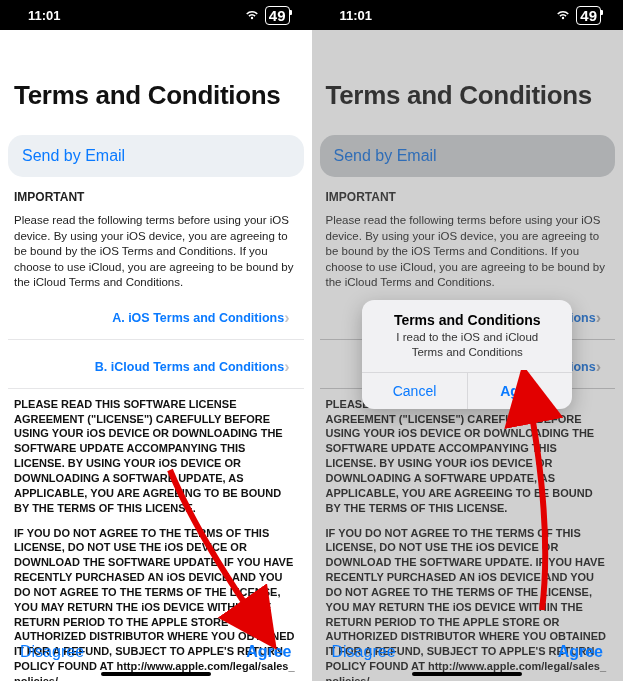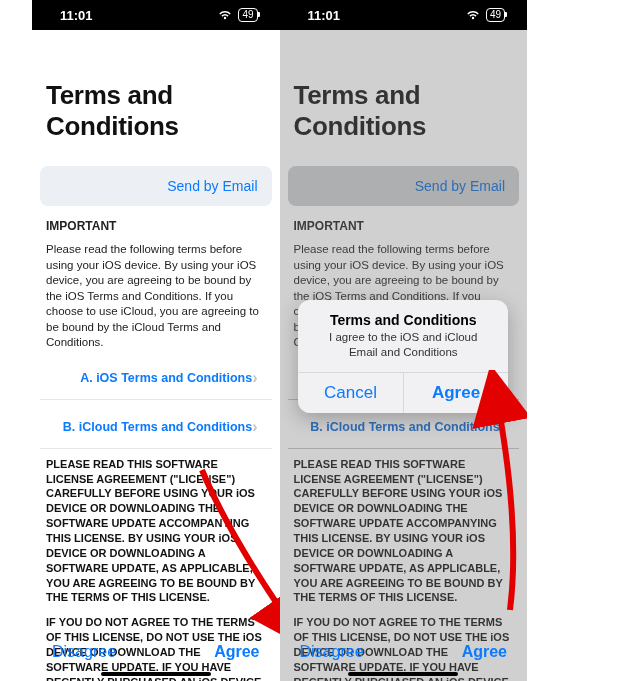"11:01" .wrap { padding-left: 32px -> none; width: 527px -> 623px }
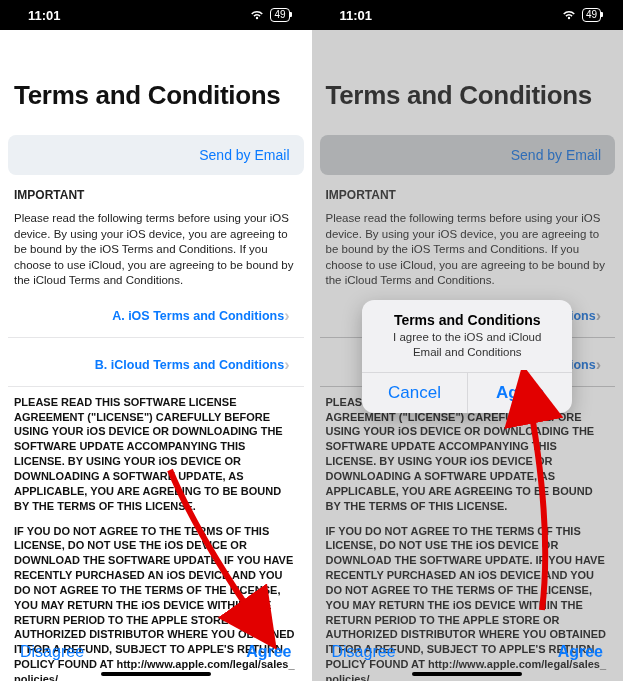"49" .battery-box { font-size: 10px -> 15px; font-weight: 400 -> 700 }
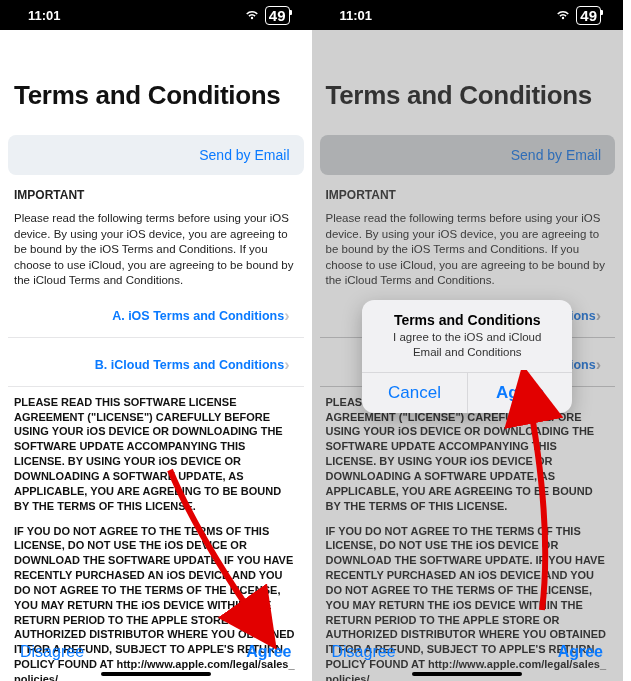"Send by Email" .email-row { border-radius: 8px -> 15px; font-size: 14px -> 16px; text-align: right -> none }
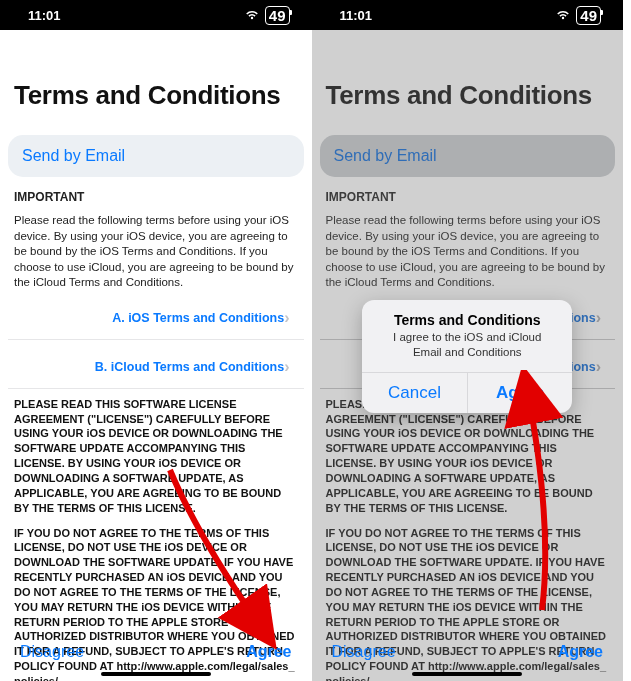"I agree to the iOS" div.alert-msg { text: agree to the iOS and iCloud Email -> read to the iOS and iCloud Terms }
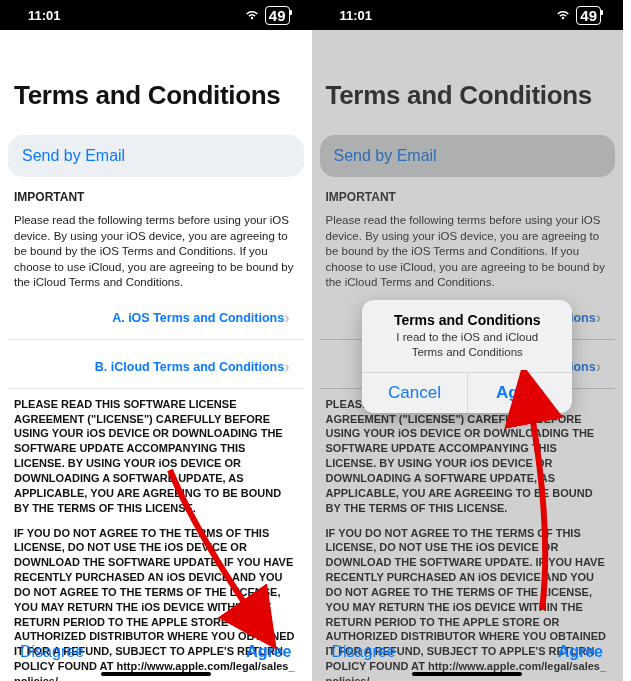"Cancel" .alert-btn { font-size: 17px -> 14px }
